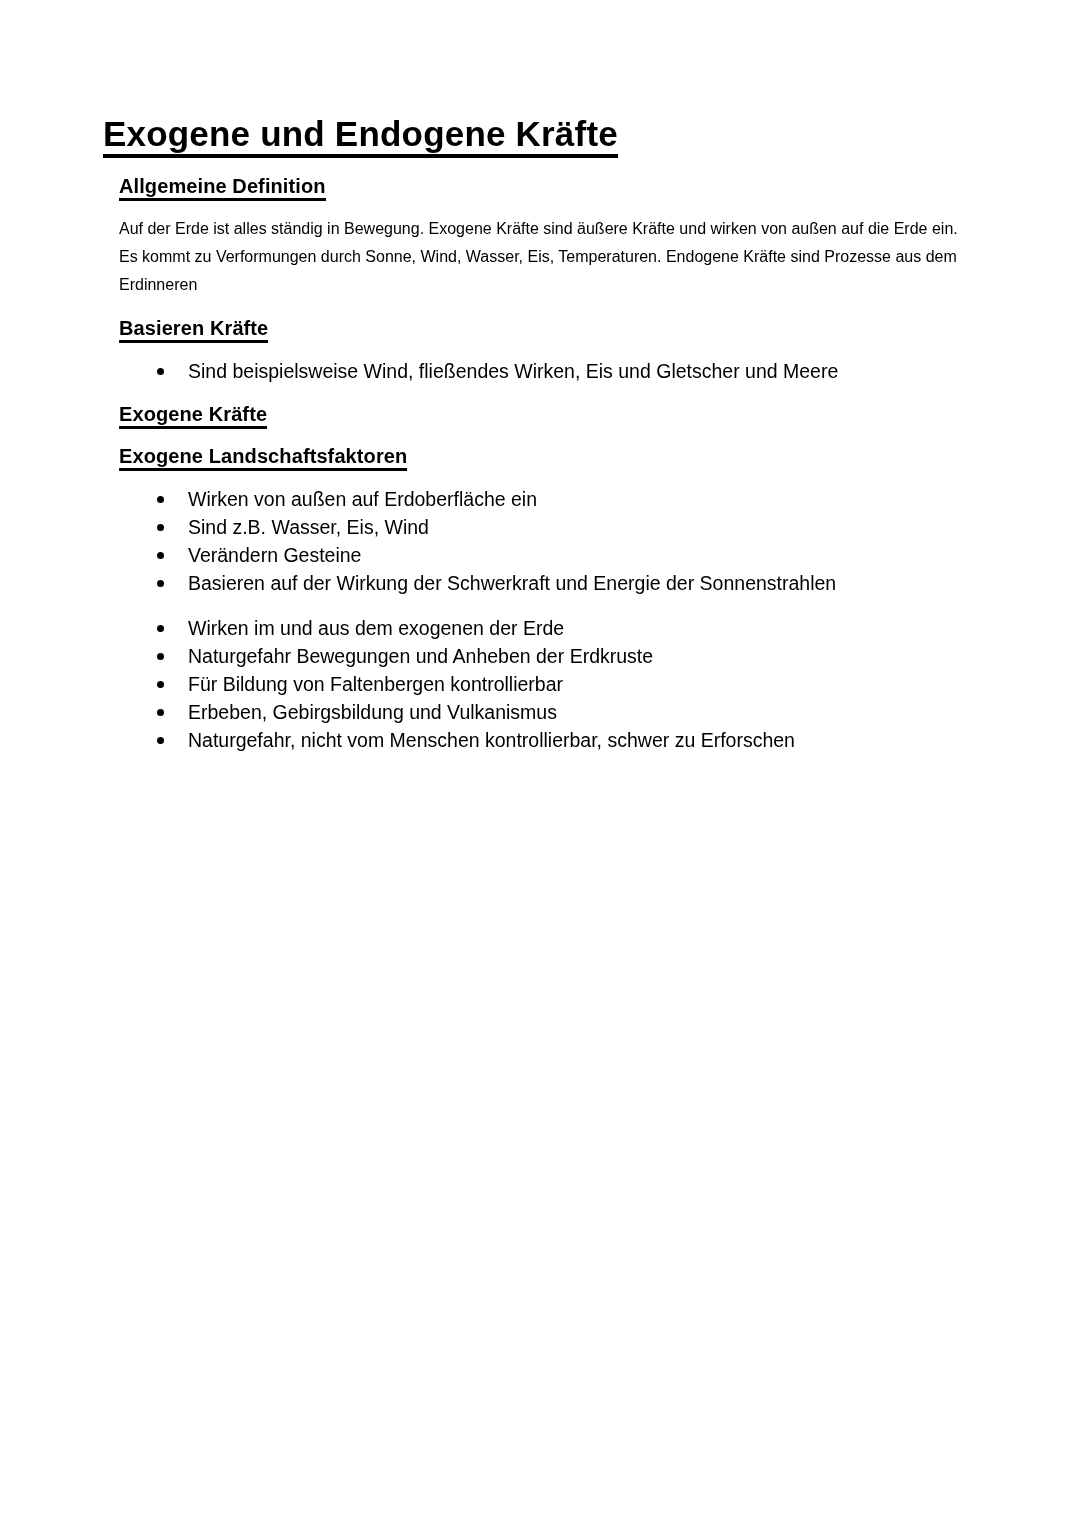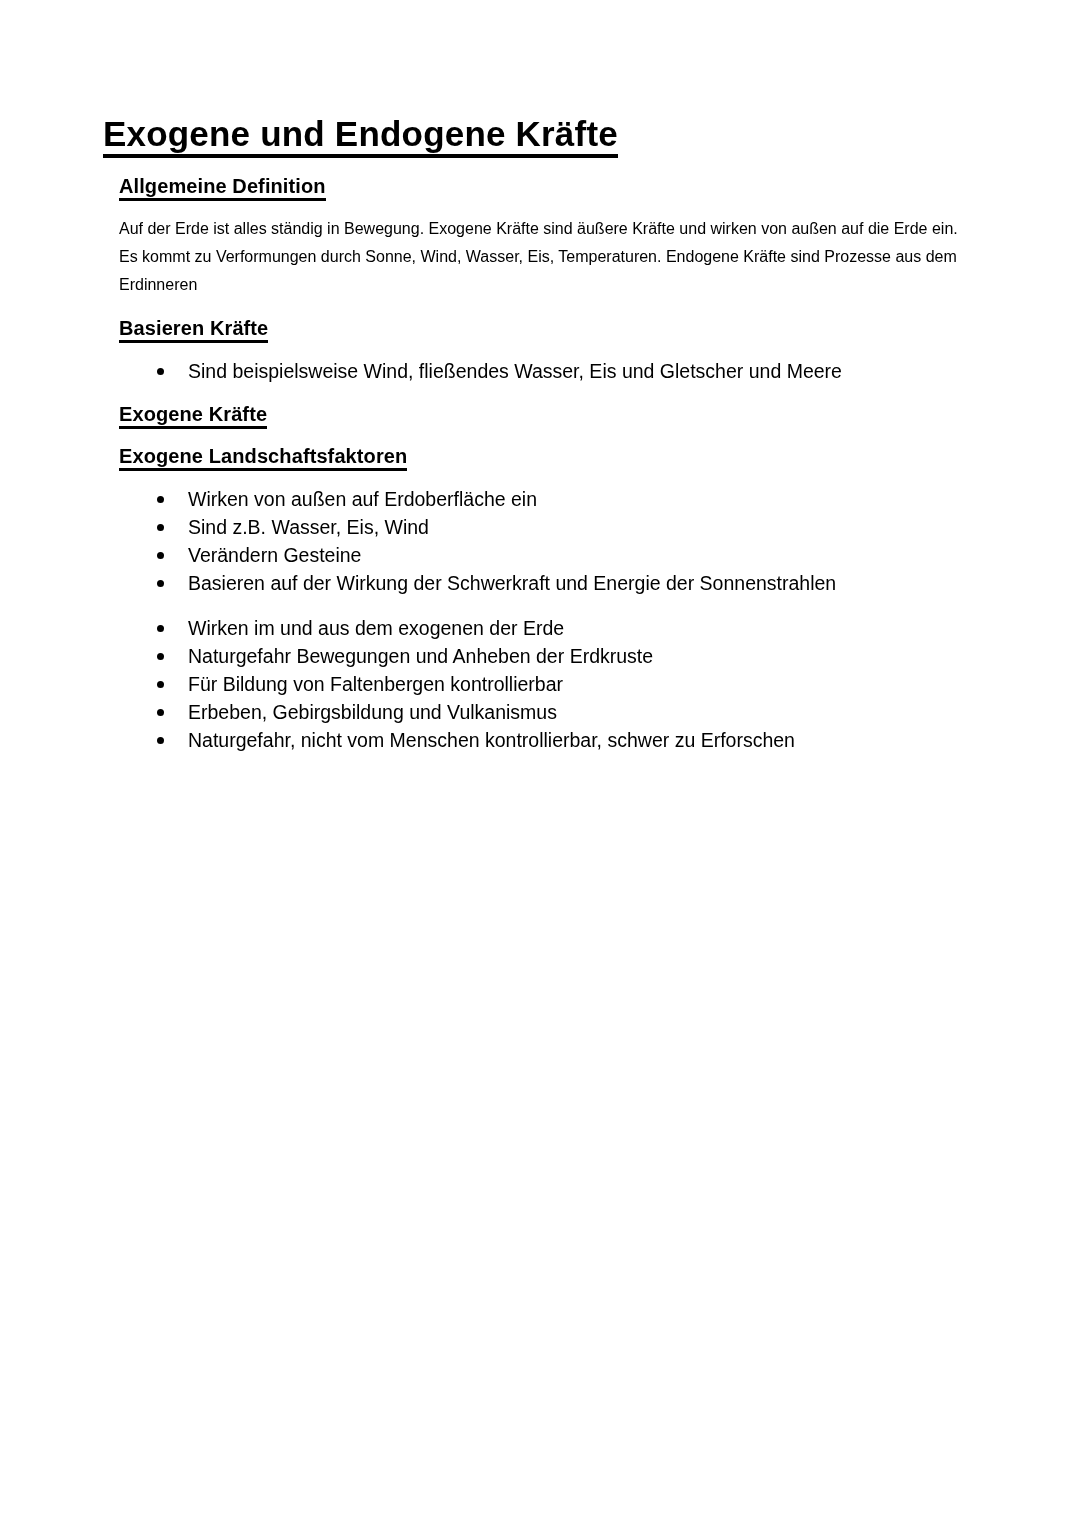"Sind beispielsweise Wind, fließendes" li { text: Wasser -> Wirken }
